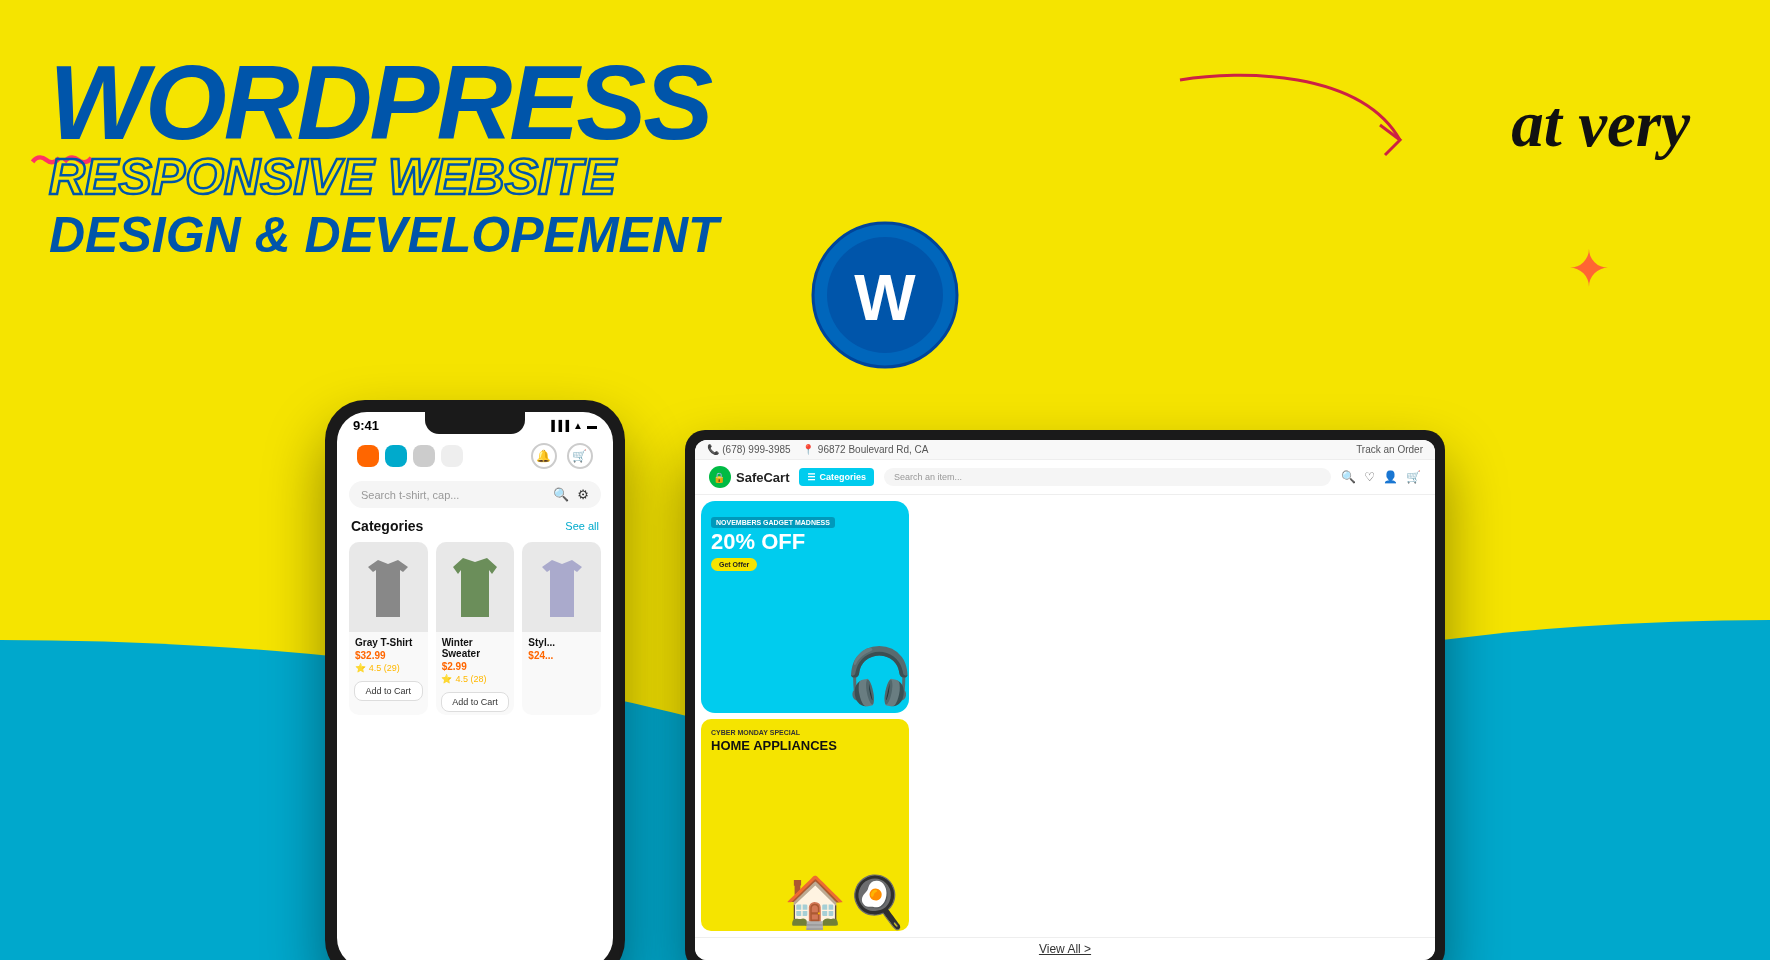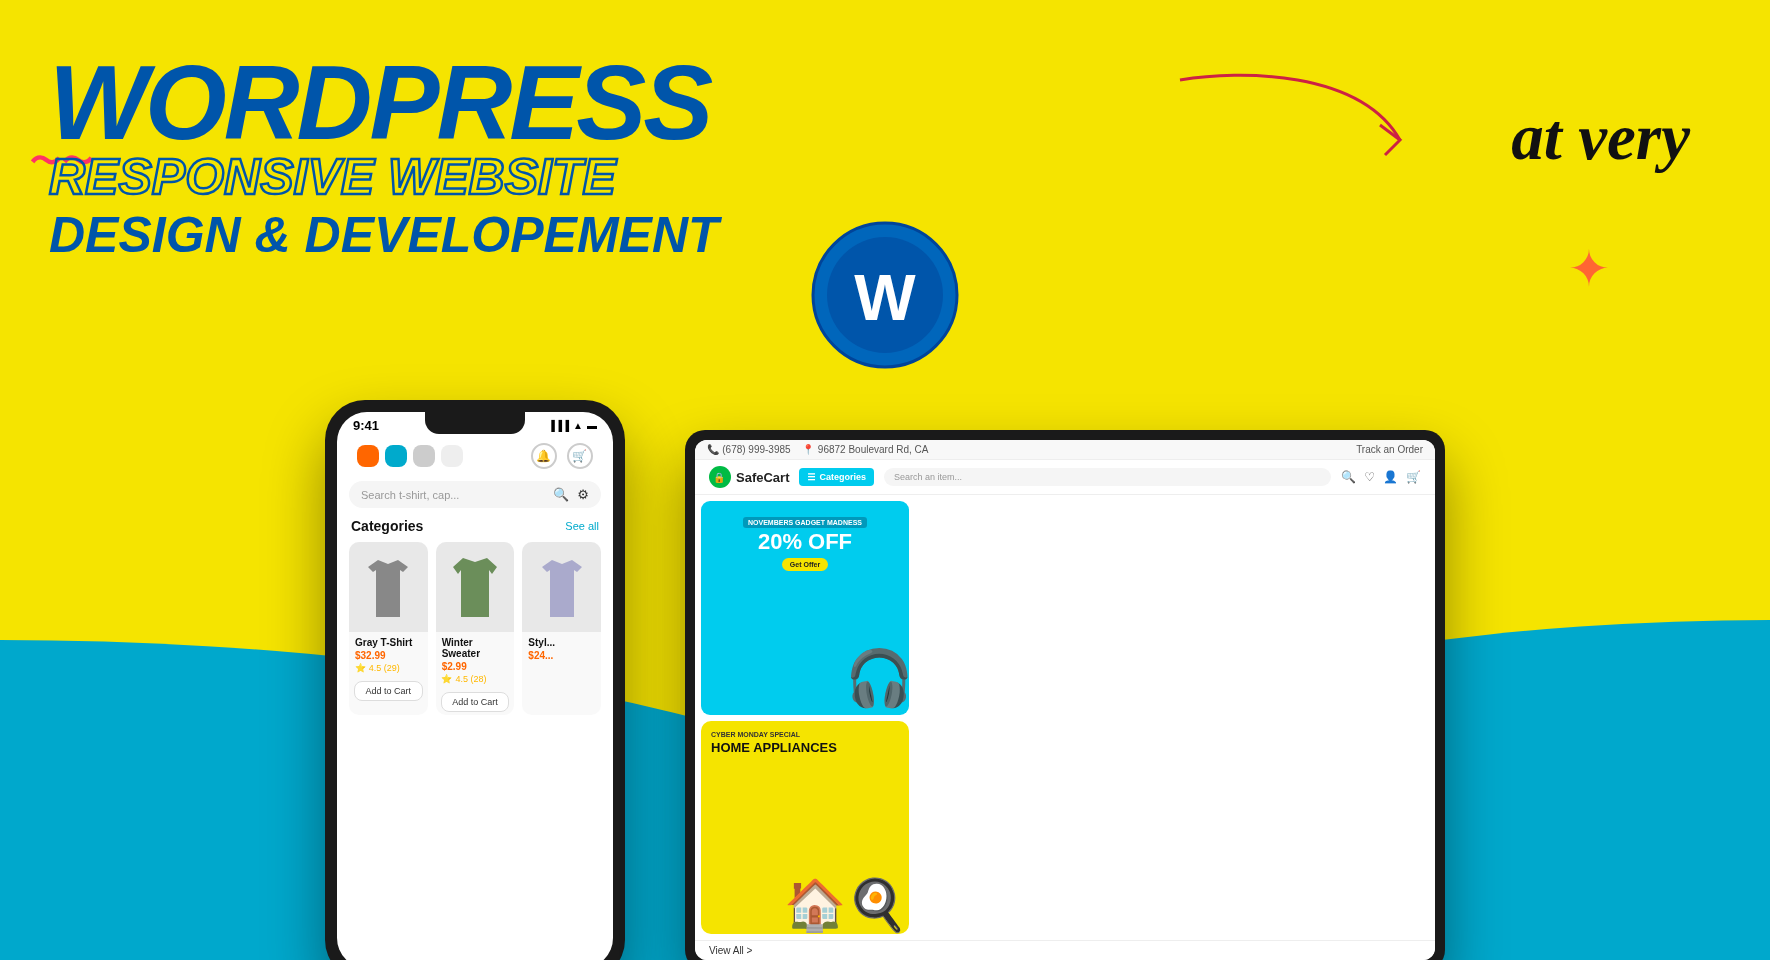"at very" div { top: 100px -> 87px }
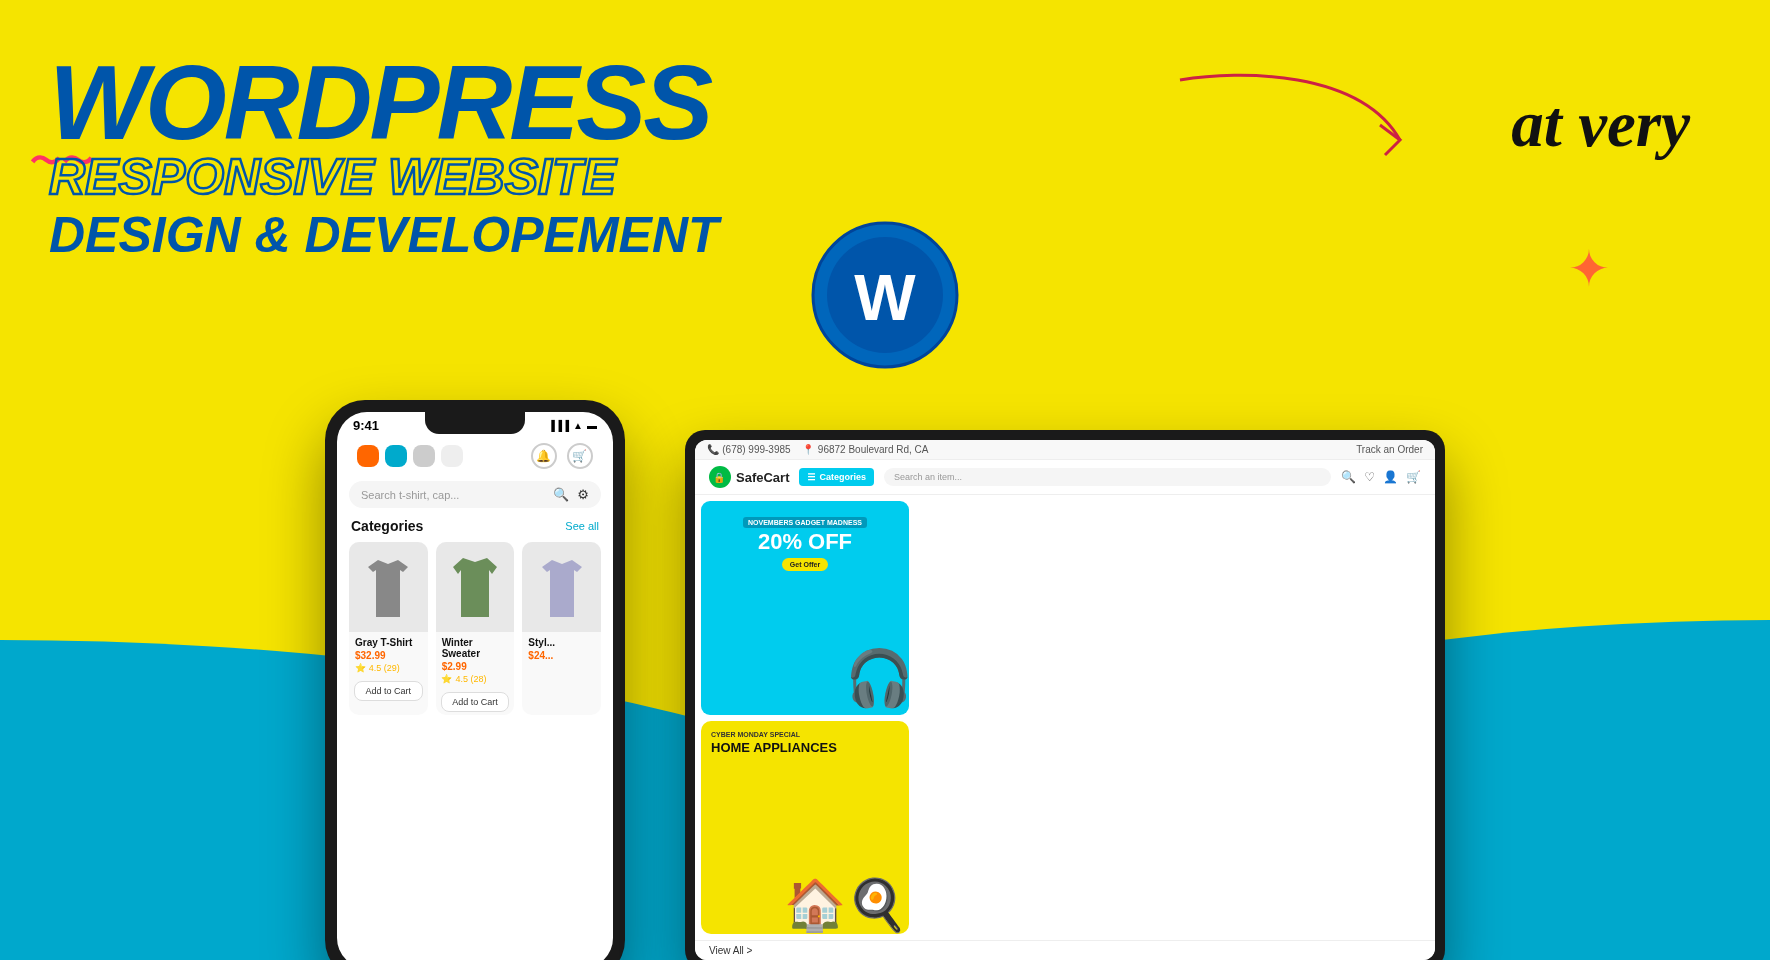"20% OFF" .hero-banner-gadget { border-radius: 9px -> 14px; text-align: center -> none }
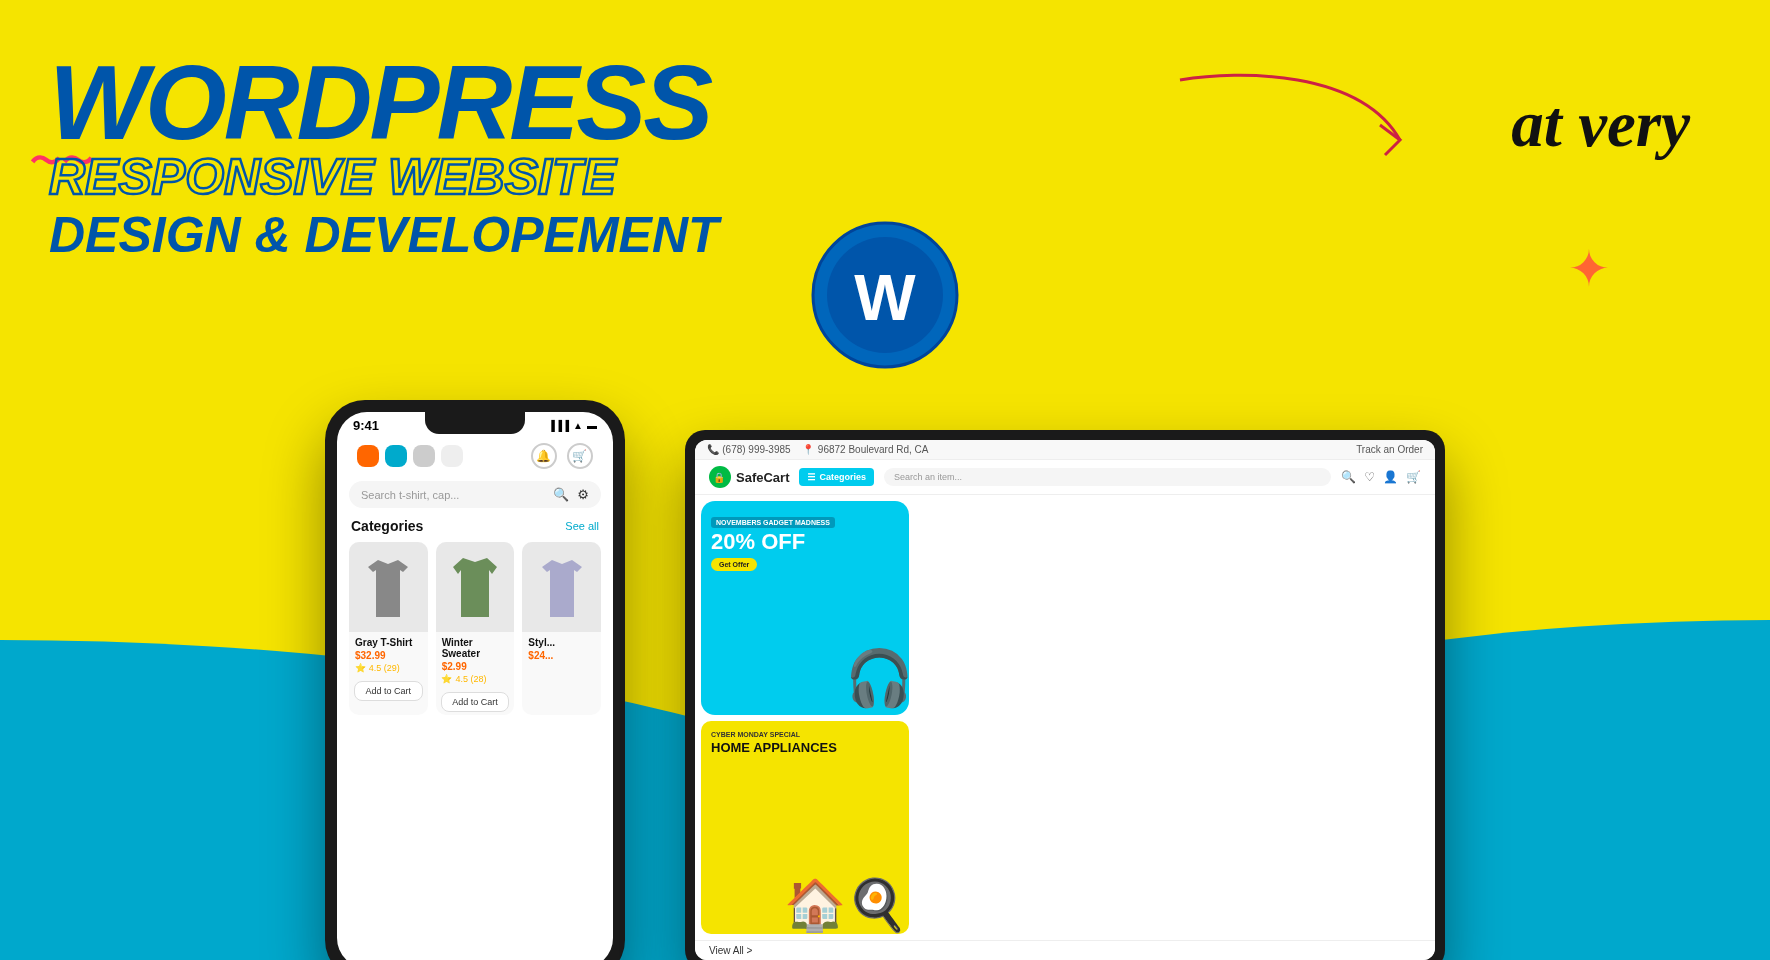"View All >" .view-all-bar { font-size: 10px -> 12px; justify-content: flex-start -> center; text-decoration: none -> underline }
